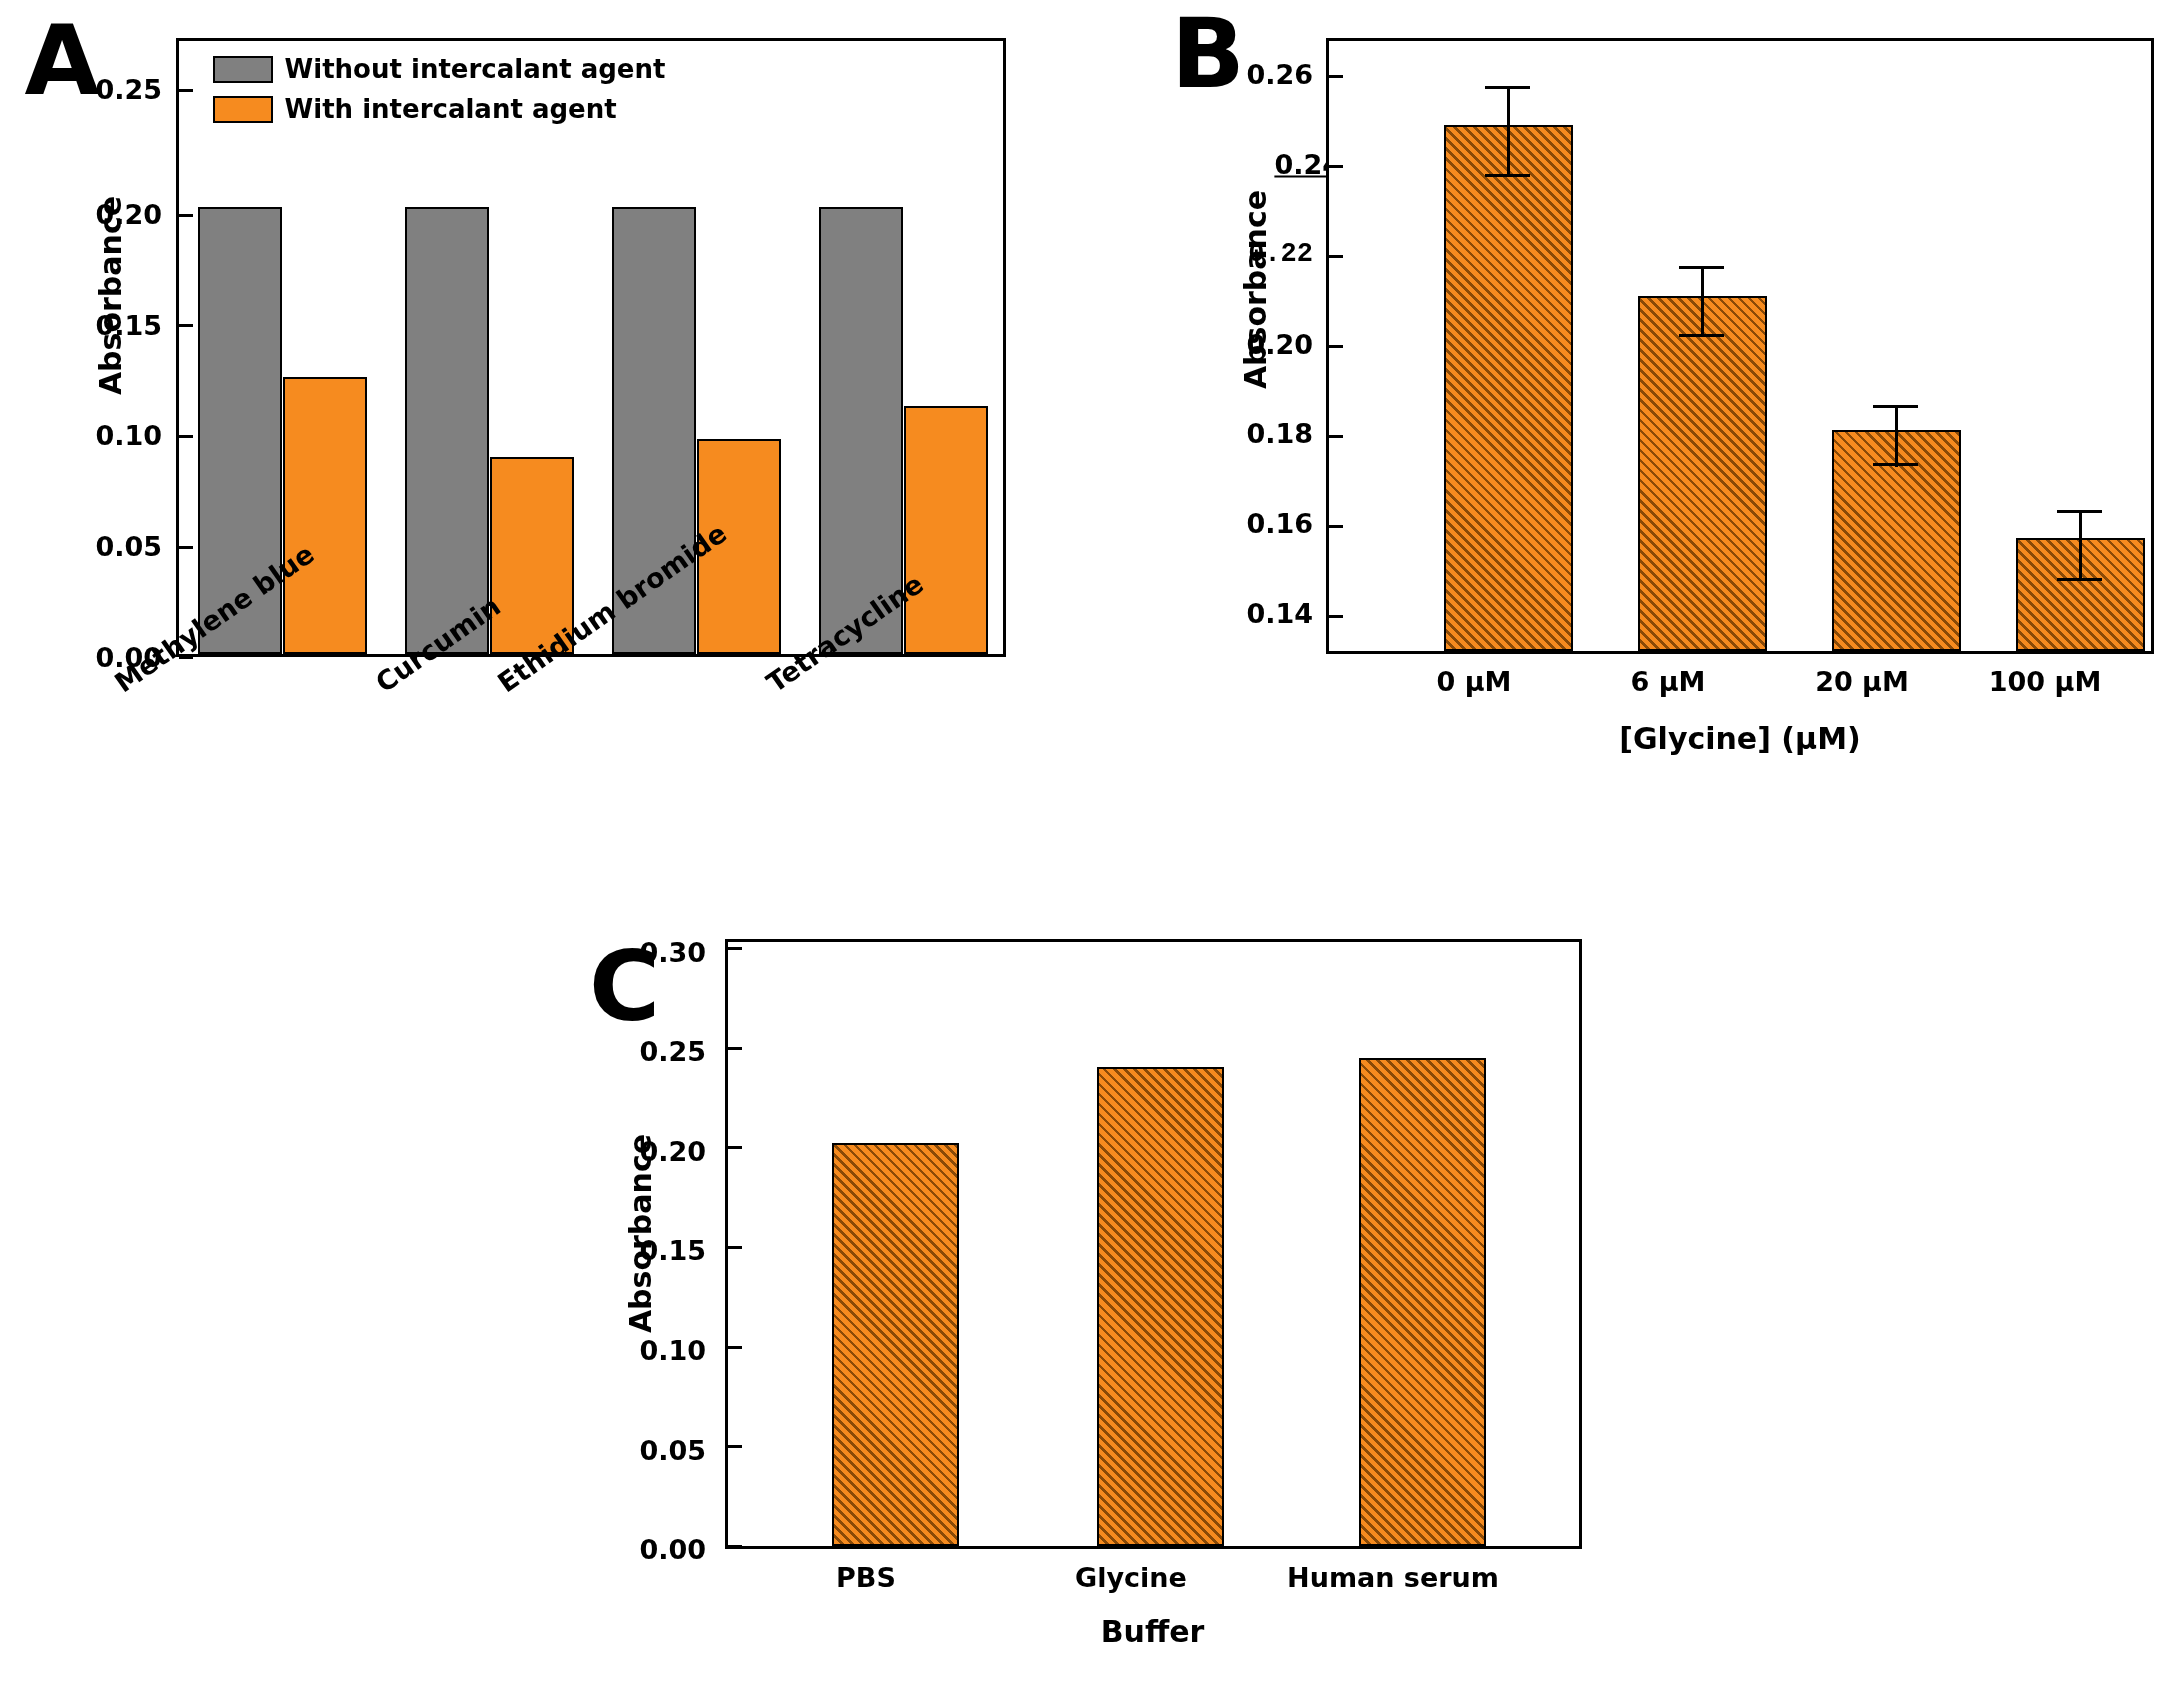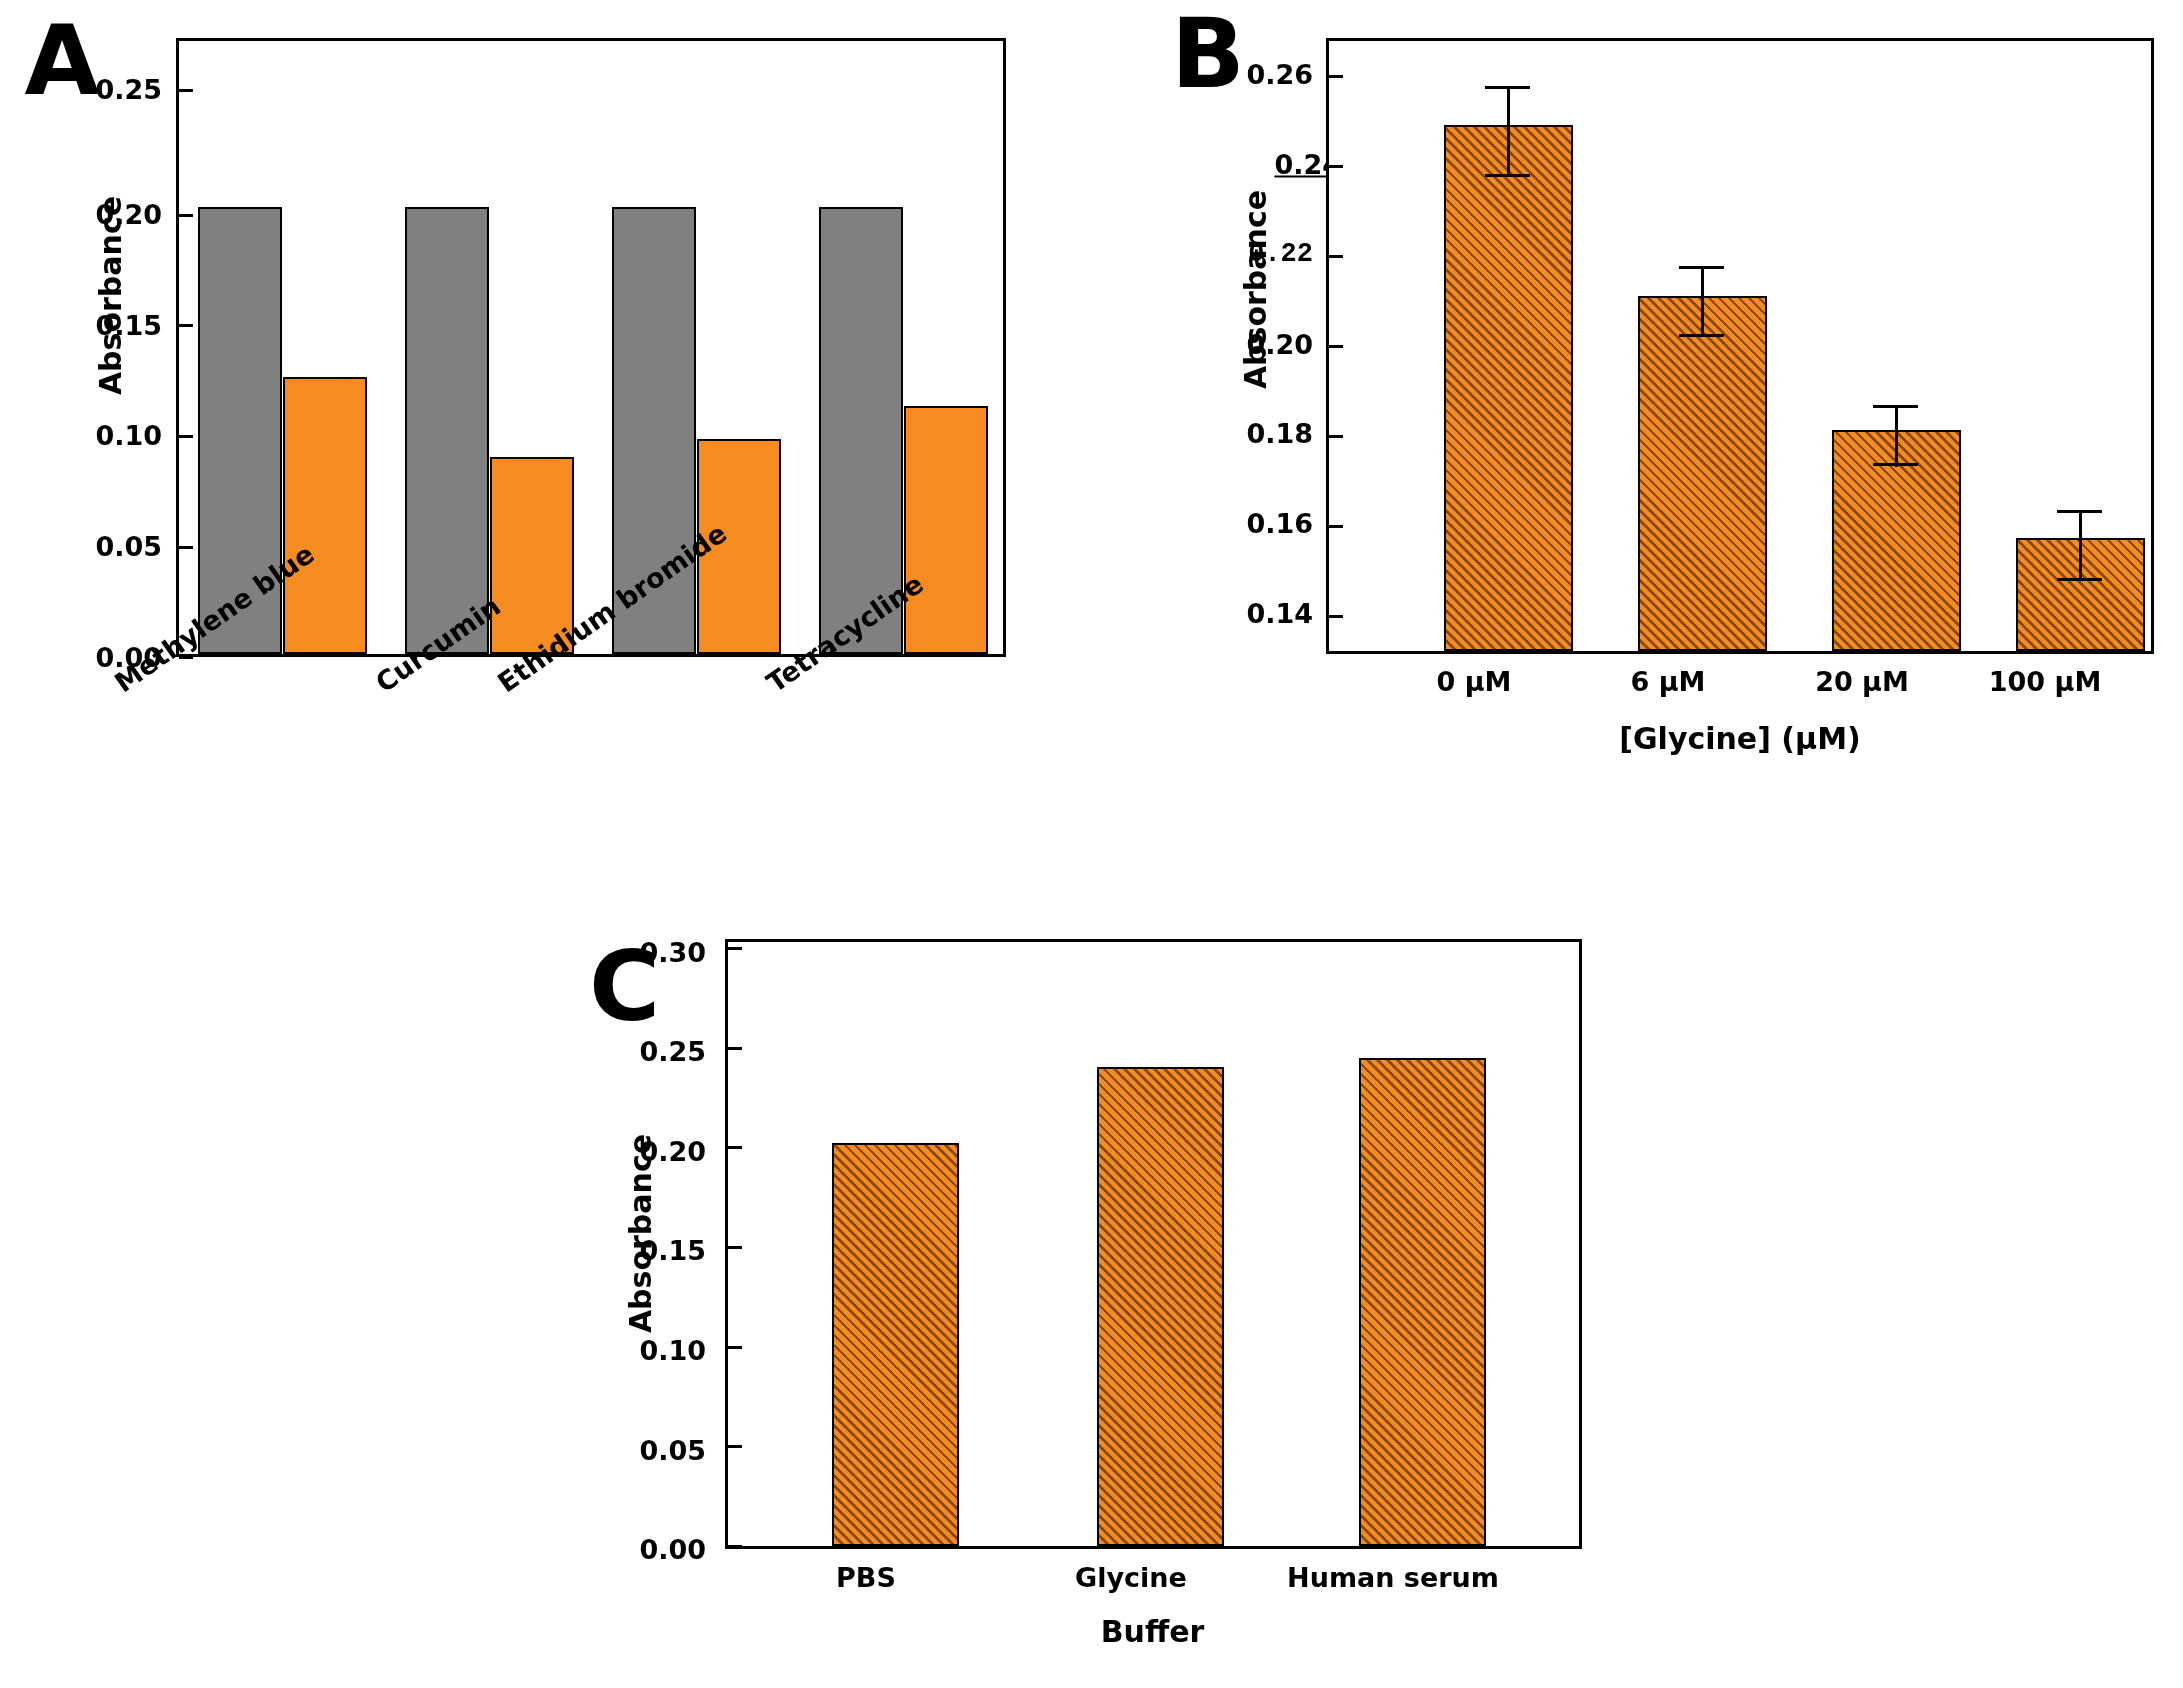"Without intercalant agent" div.legend { html: none -> <div> <div> <div></div> <div>Without intercalant agent</div> </div> <div> <div></div> <div>With intercalant agent</div> </div> </div> }
